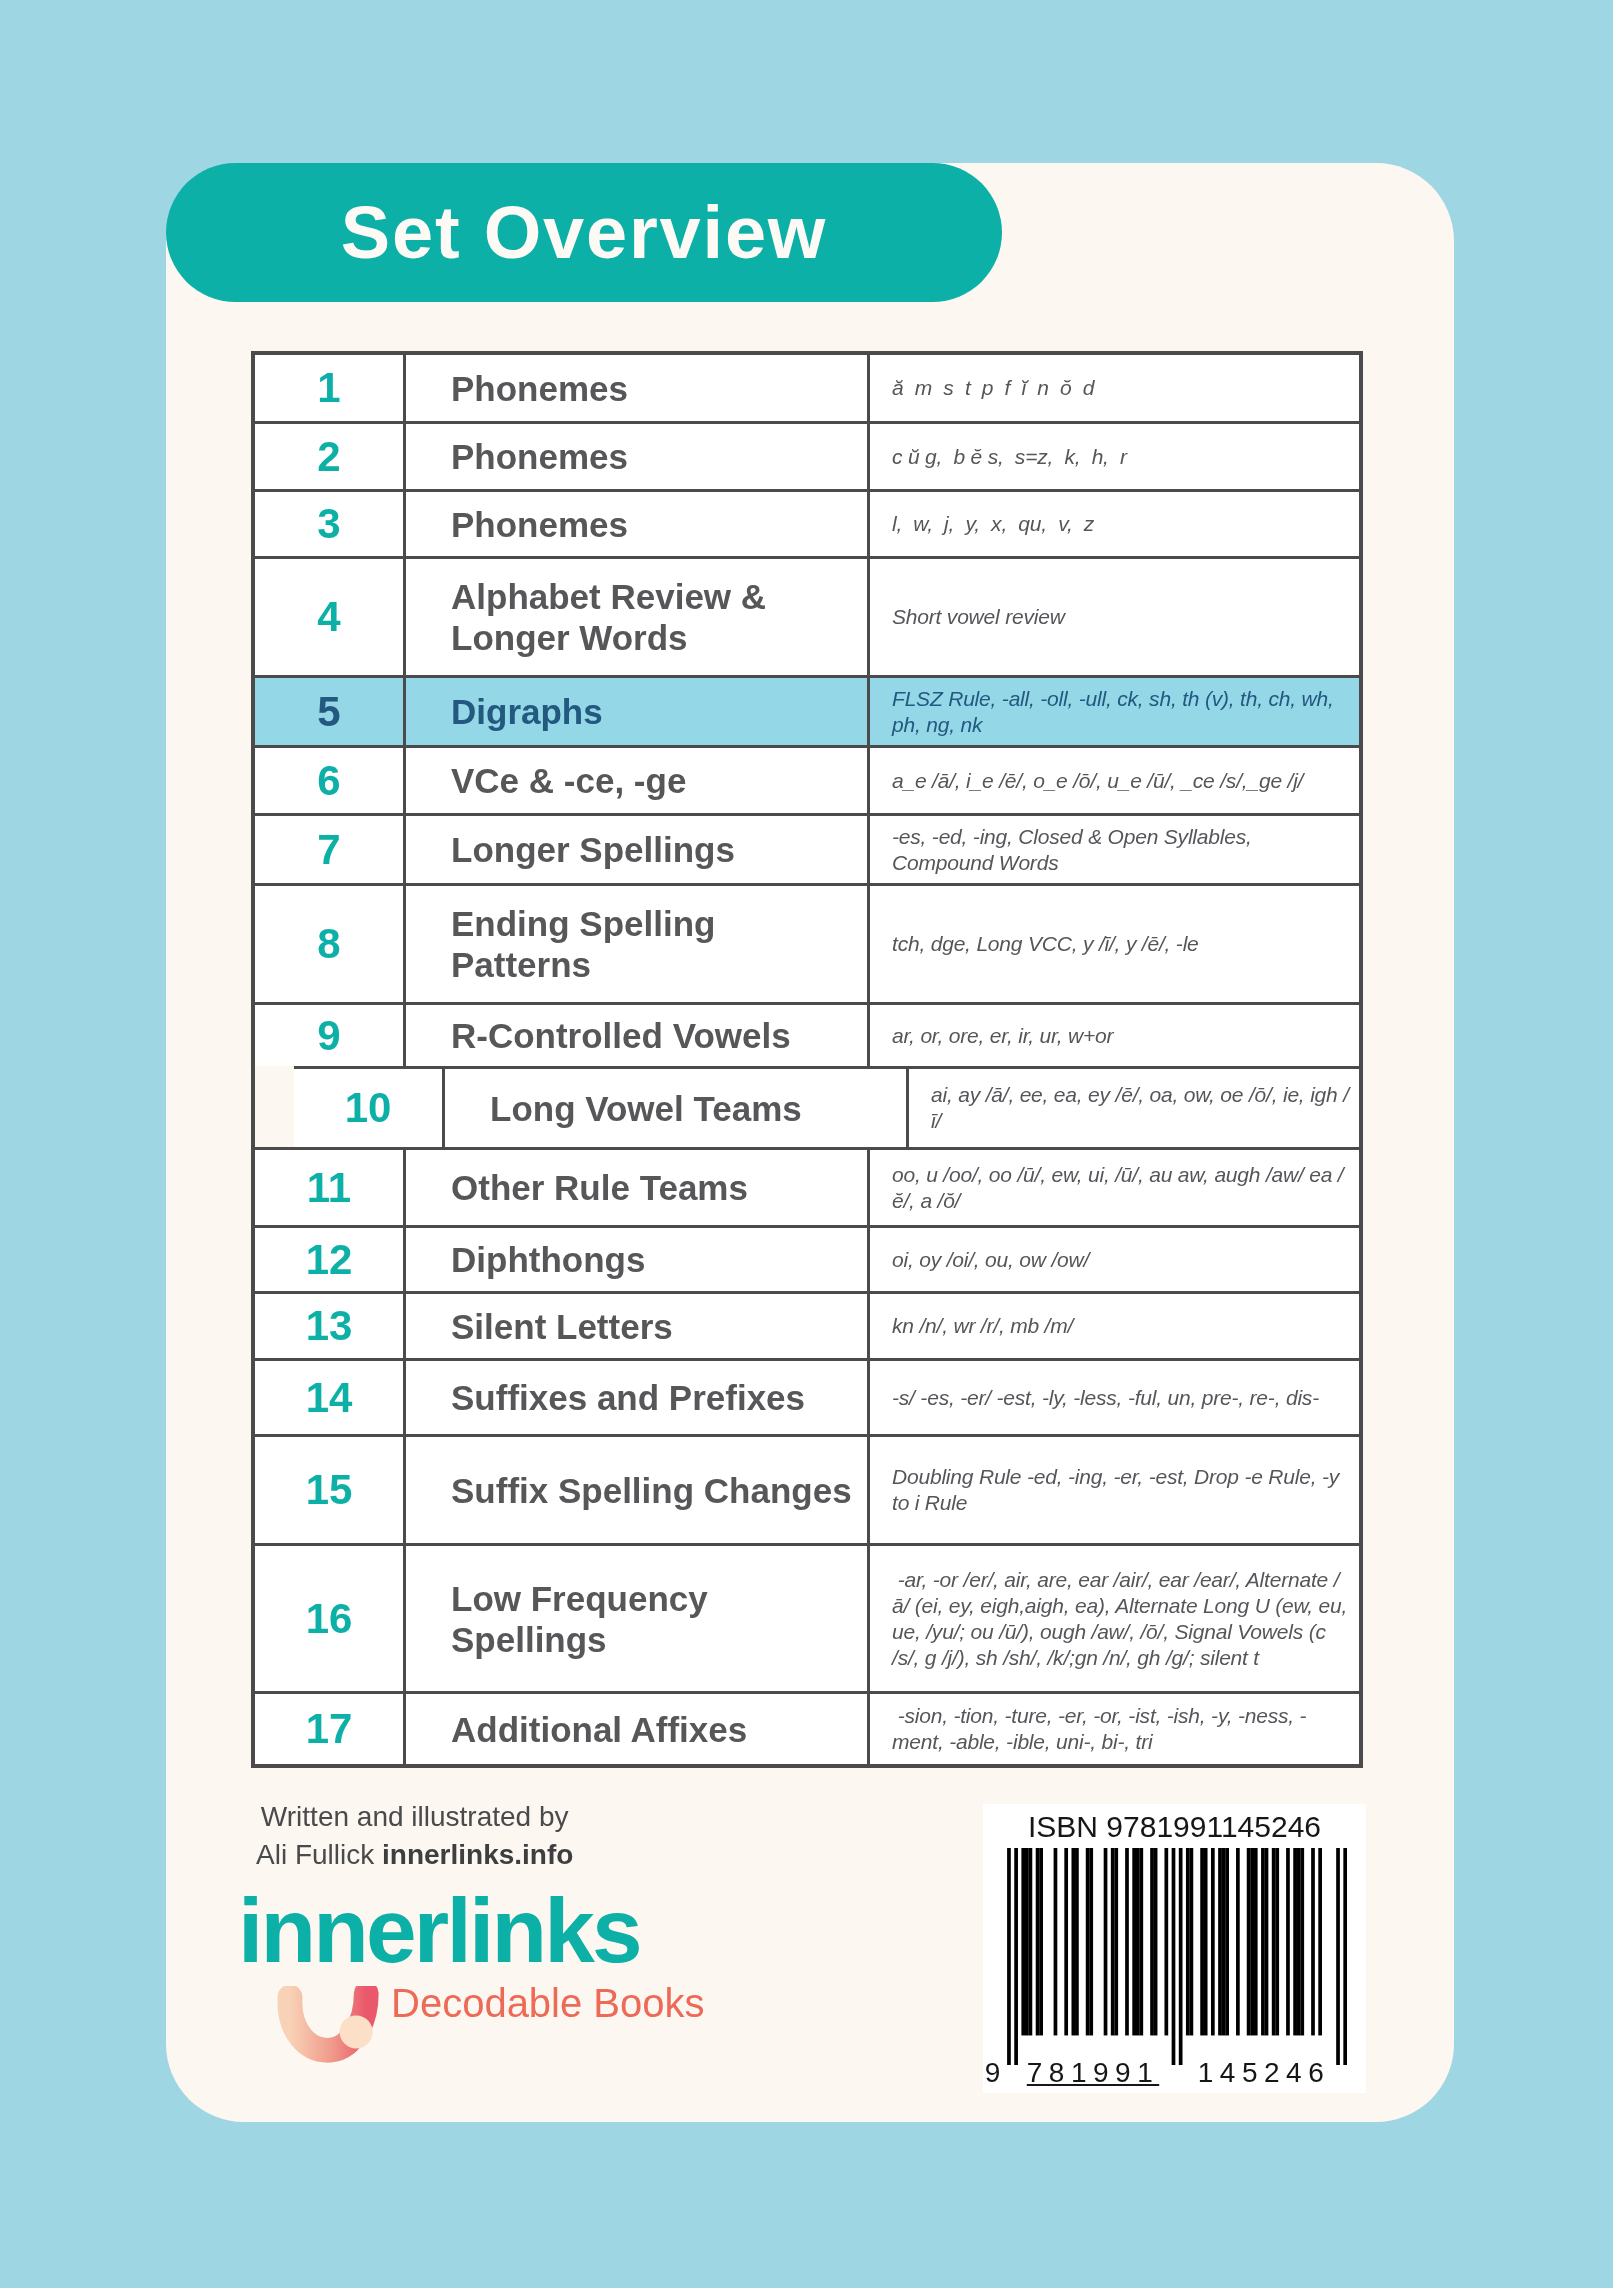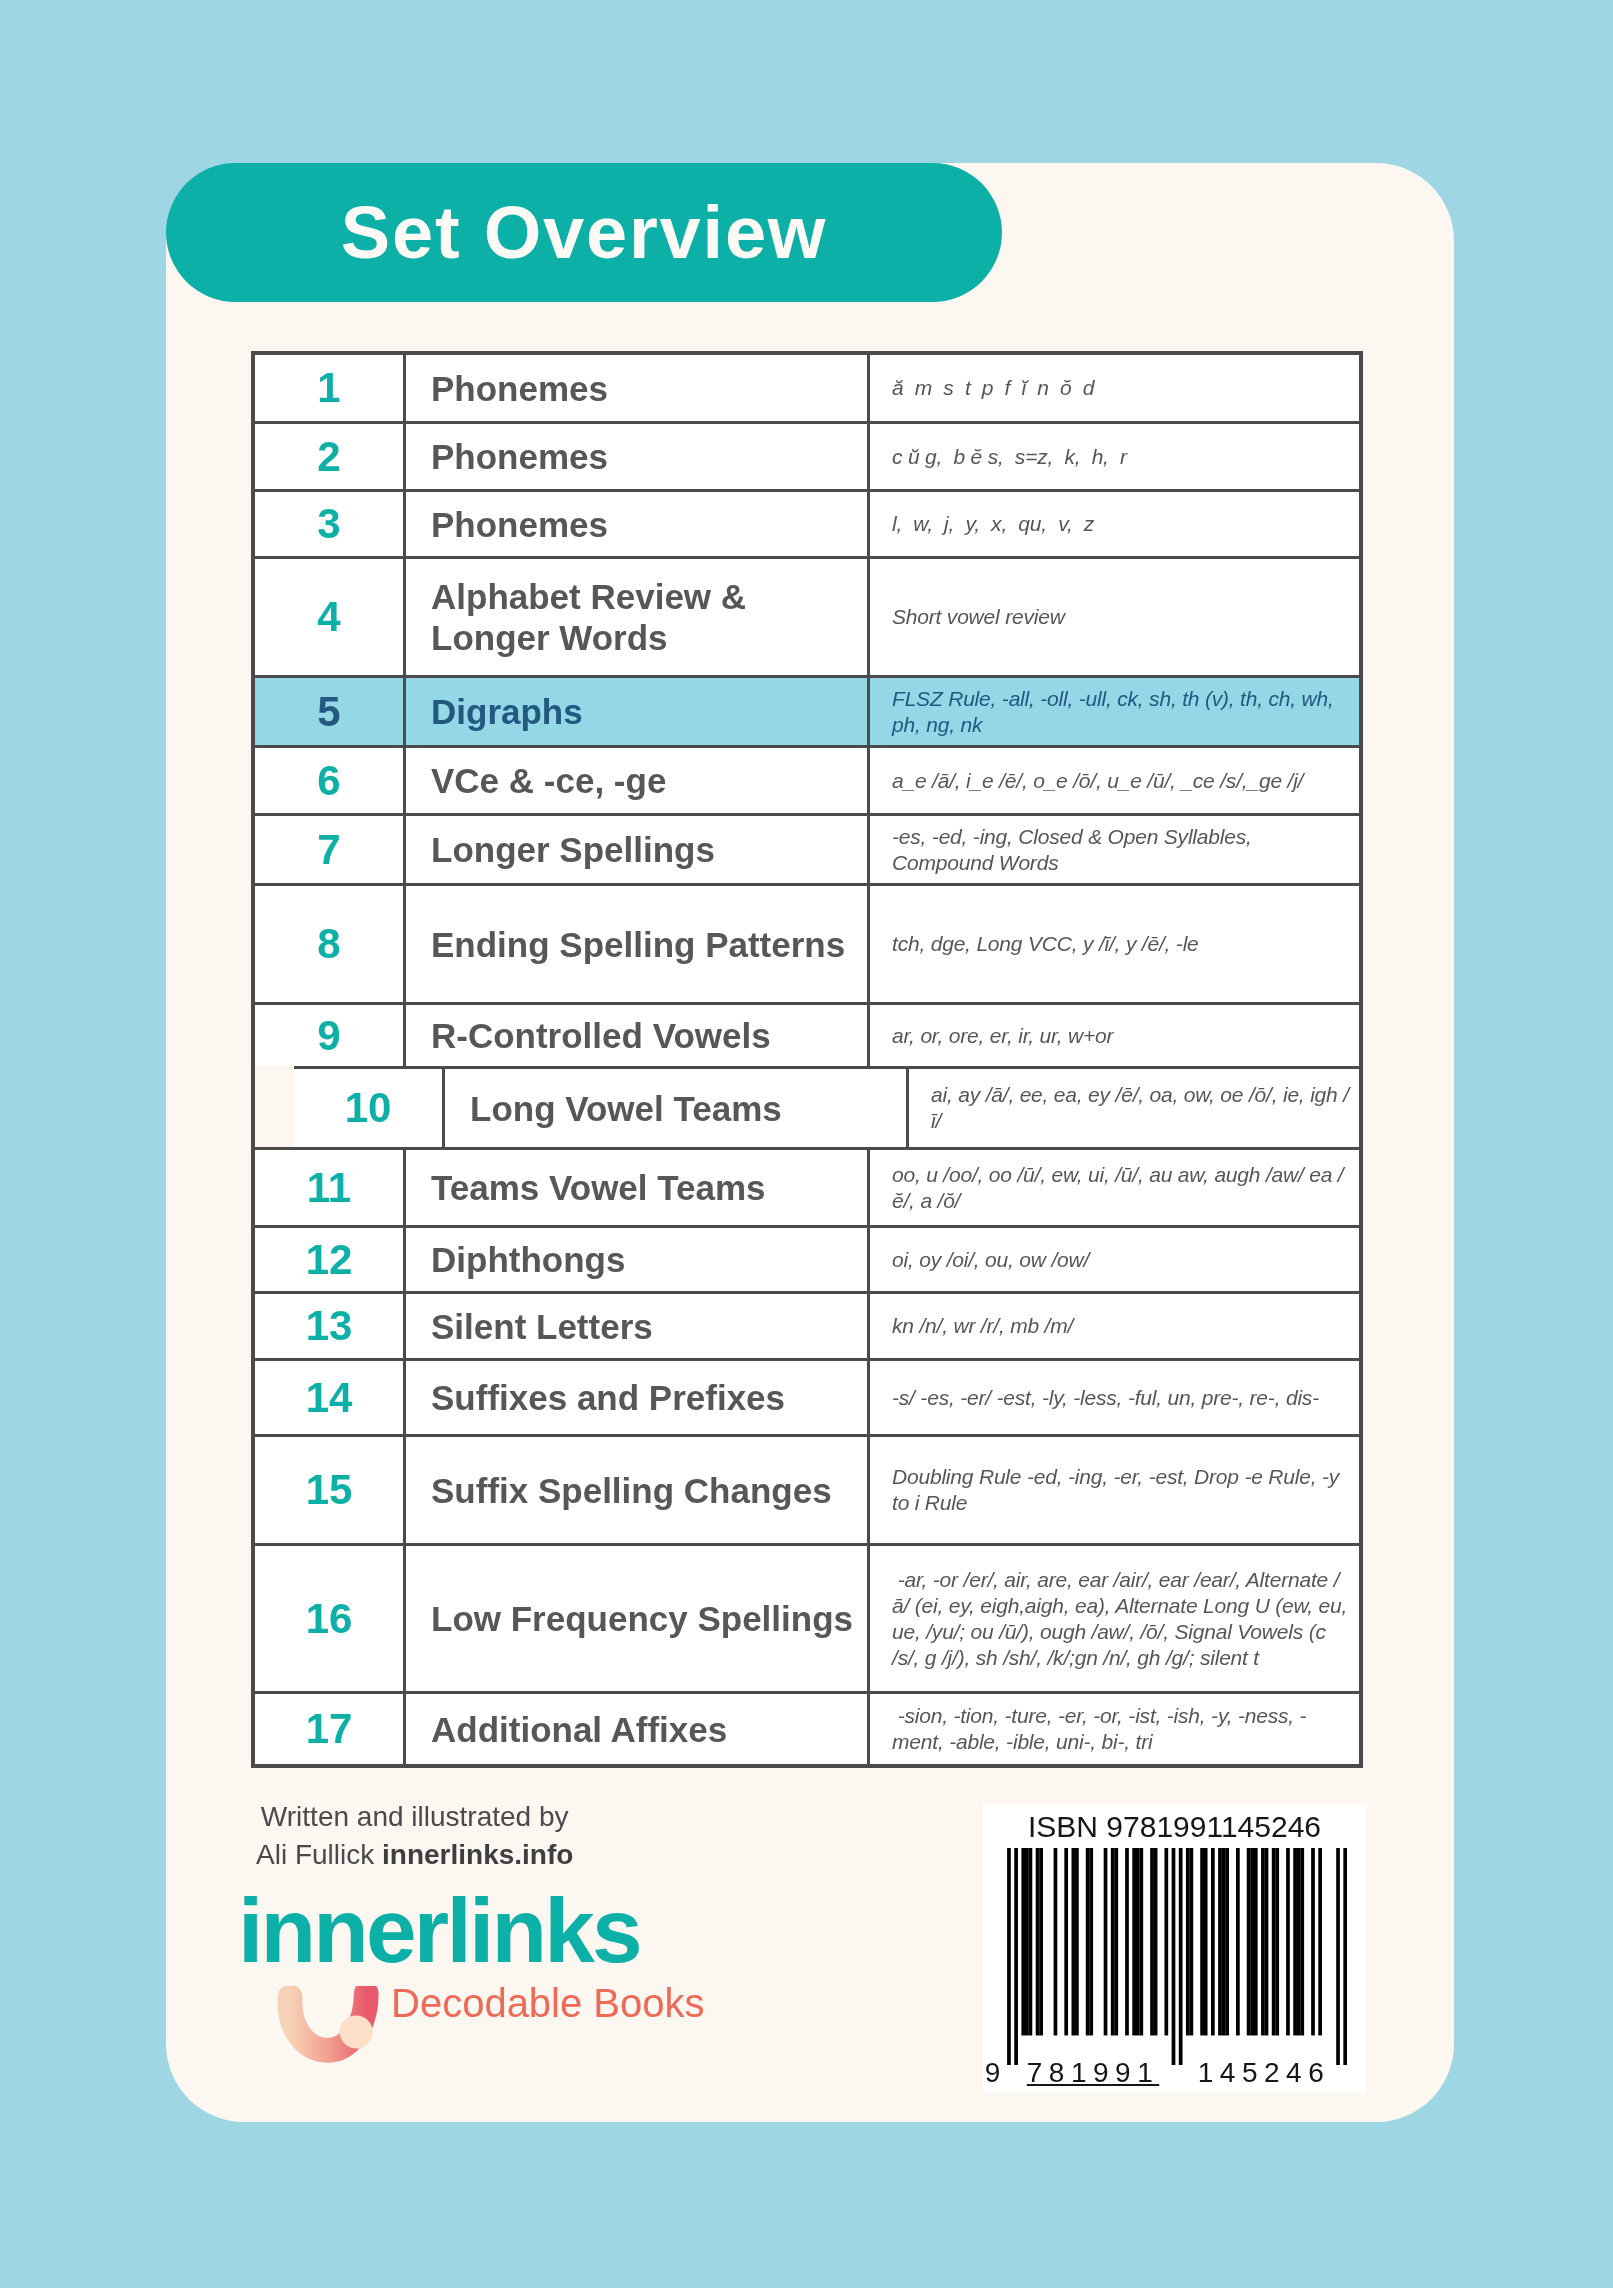"Phonemes" .cell.title { padding-left: 25px -> 45px }
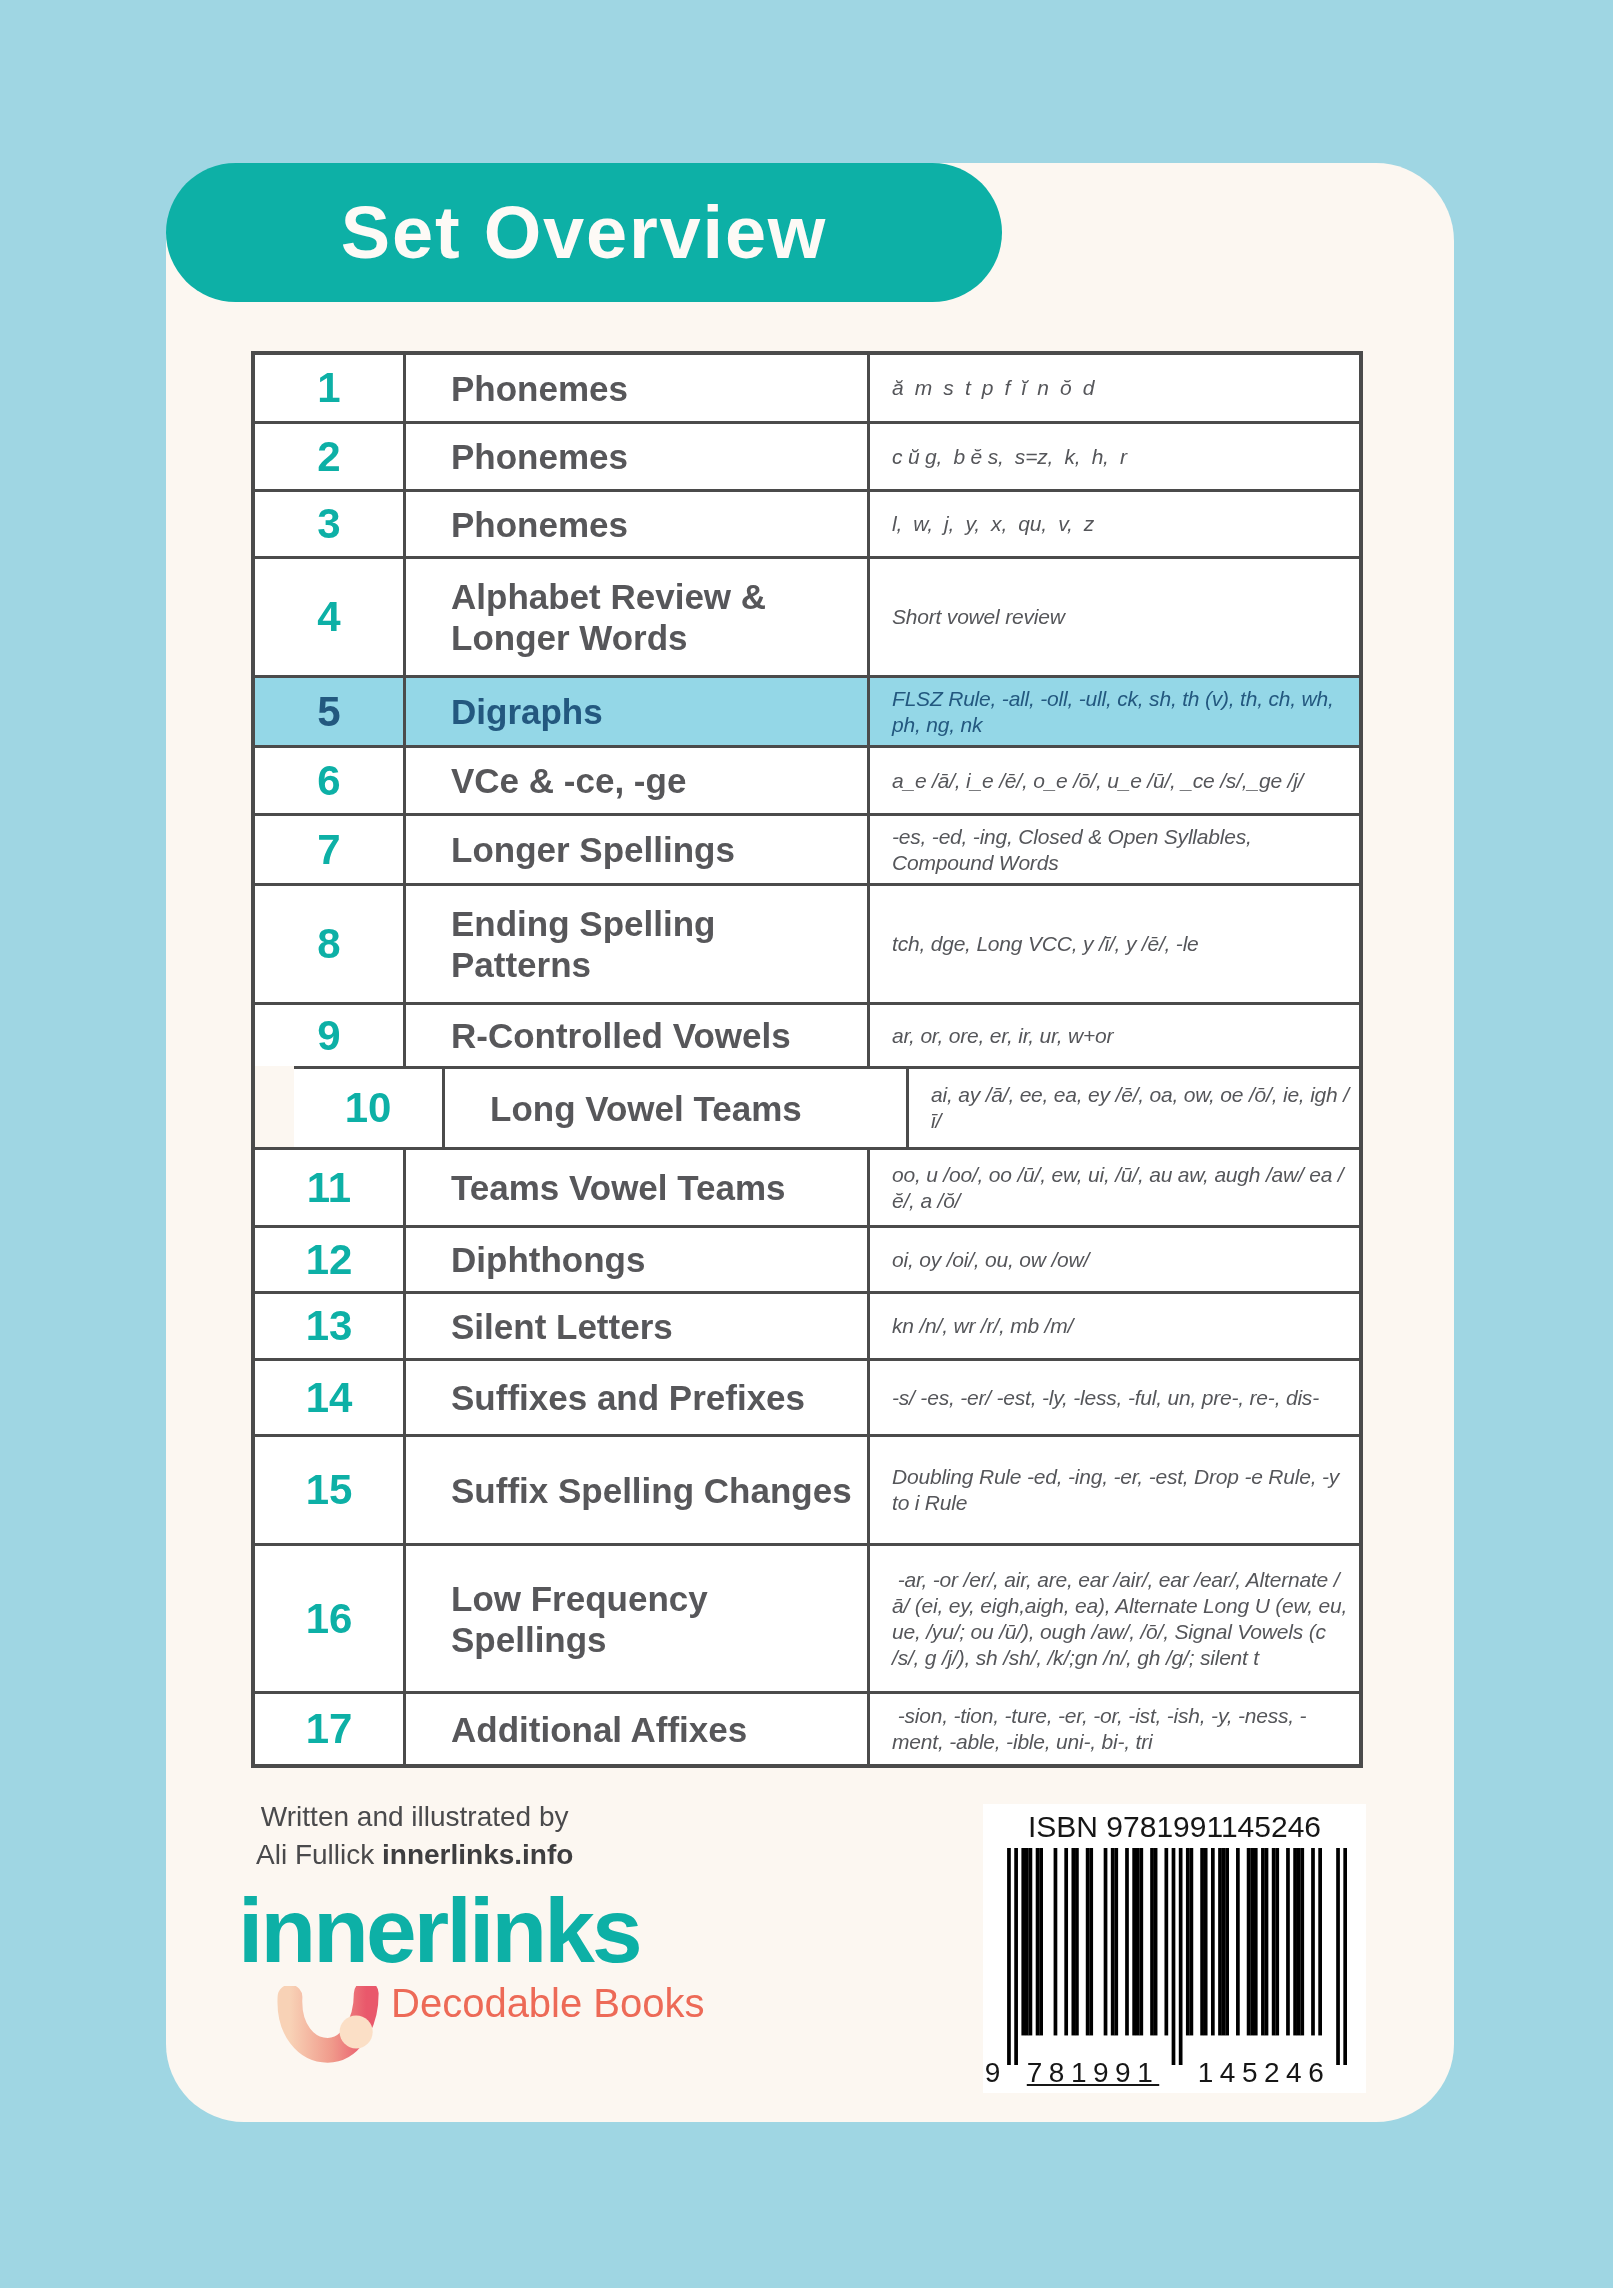"Teams Vowel Teams" span { text: Teams Vowel -> Other Rule }
